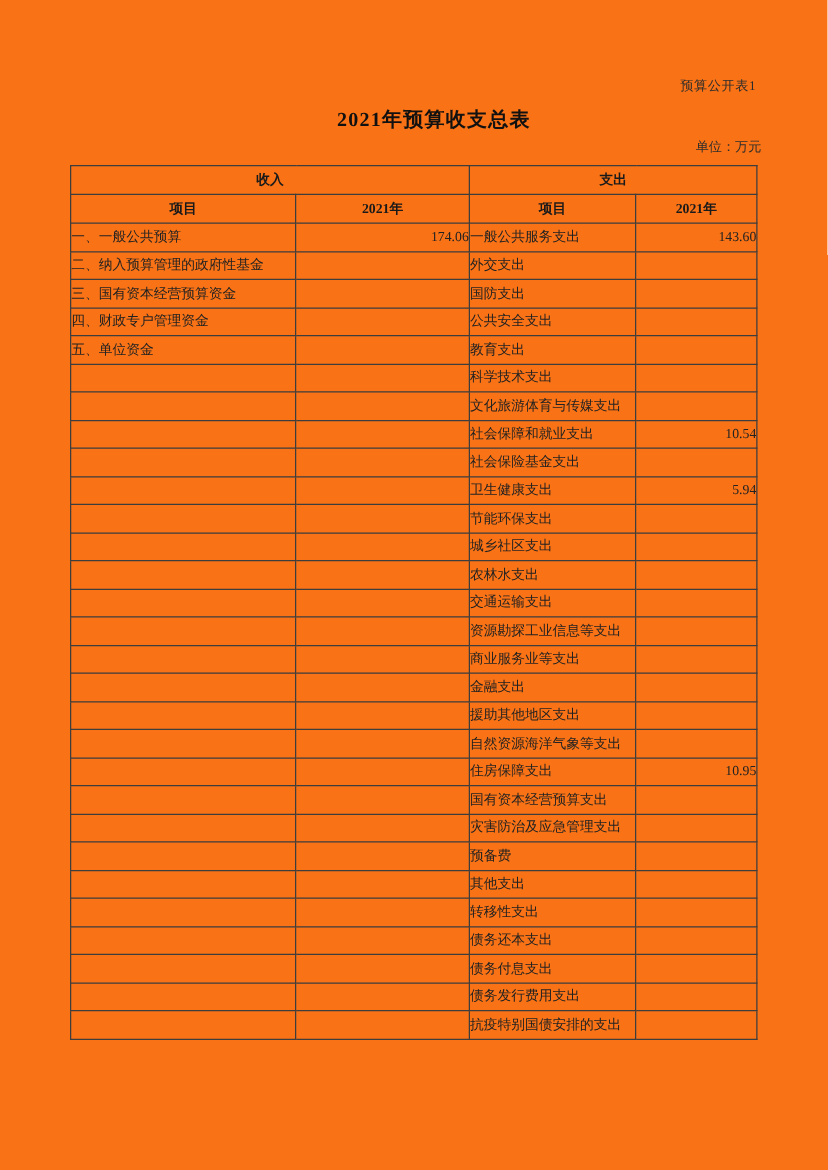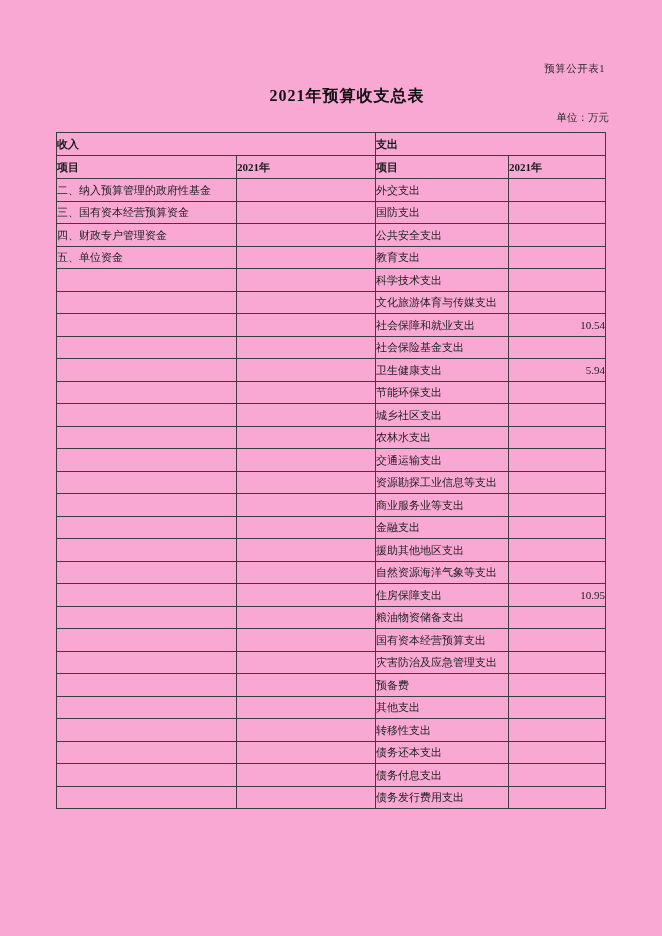"预算公开表1" .page { background: #f9a8d4 -> #f97316 }
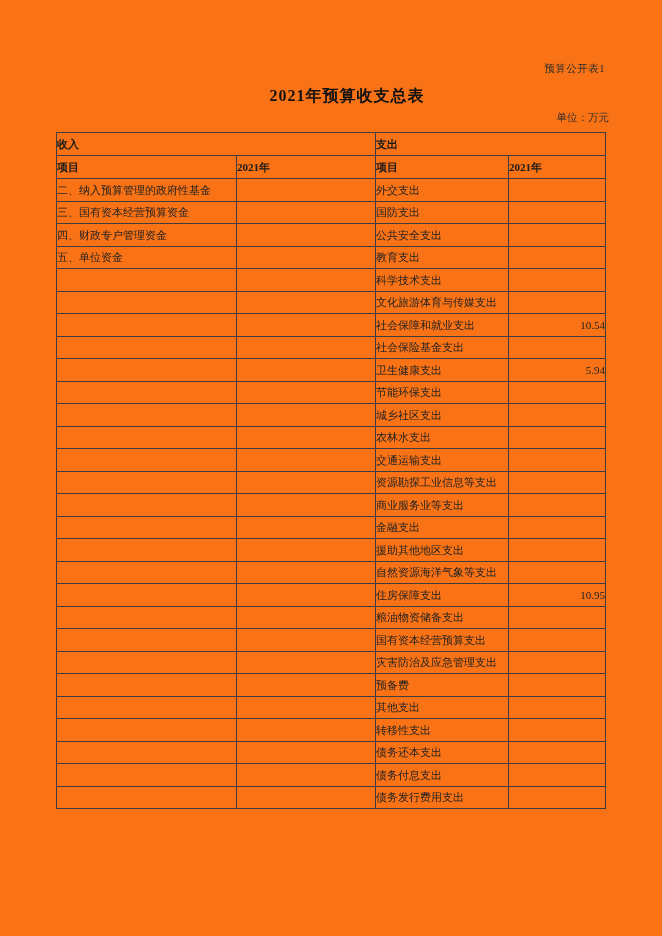"收入" table.budget th { text-align: left -> center }
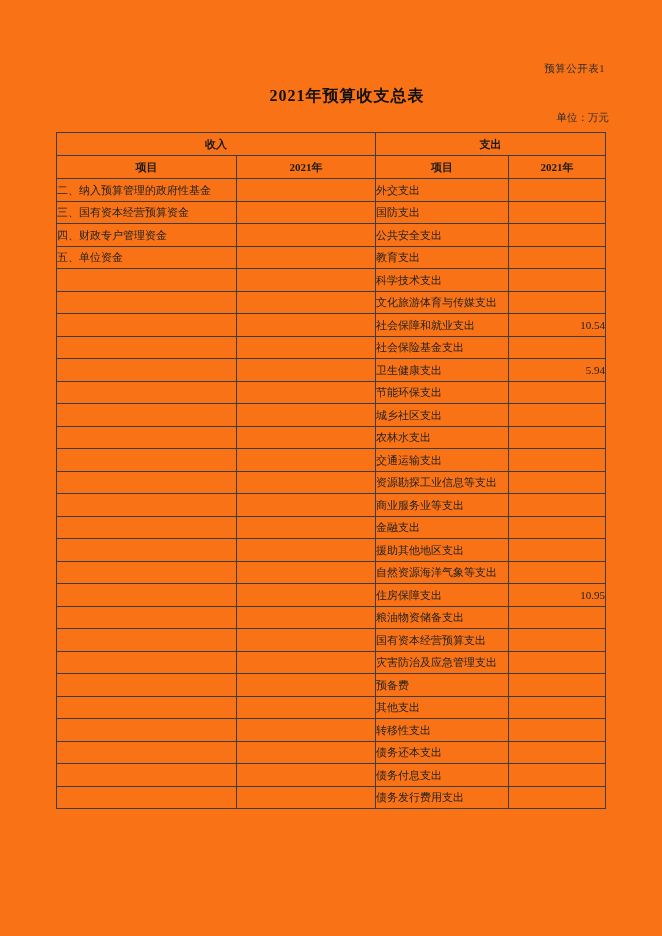"一、一般公共预算" tr { html: none -> <tr> <td>一、一般公共预算</td> <td>174.06</td> <td>一般公共服务支出</td> <td>143.60</td> </tr> }
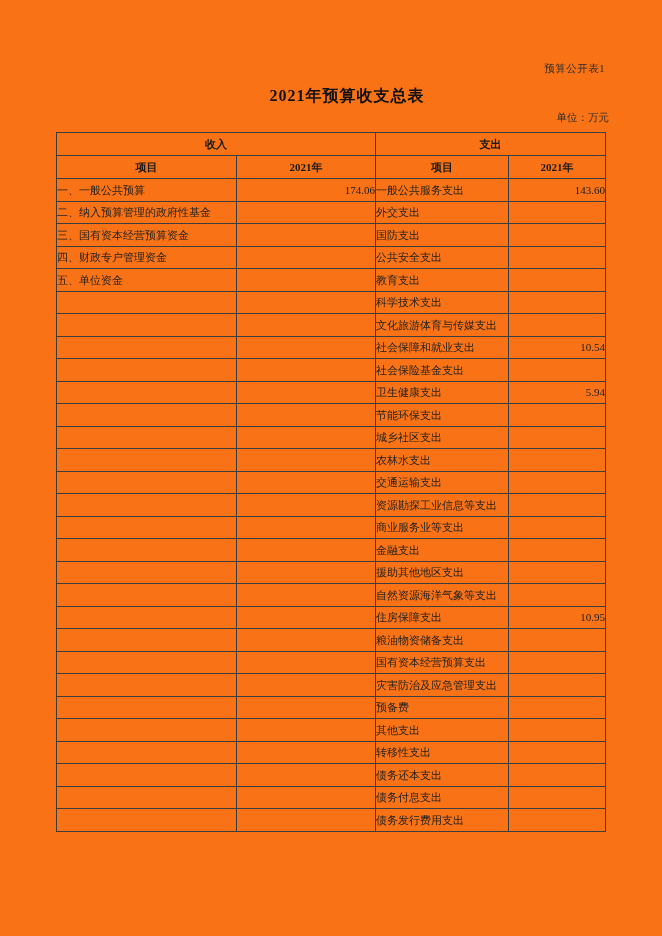"粮油物资储备支出" tr { html: <tr> <td></td> <td></td> <td>粮油物资储备支出</td> <td></td> </tr> -> none }
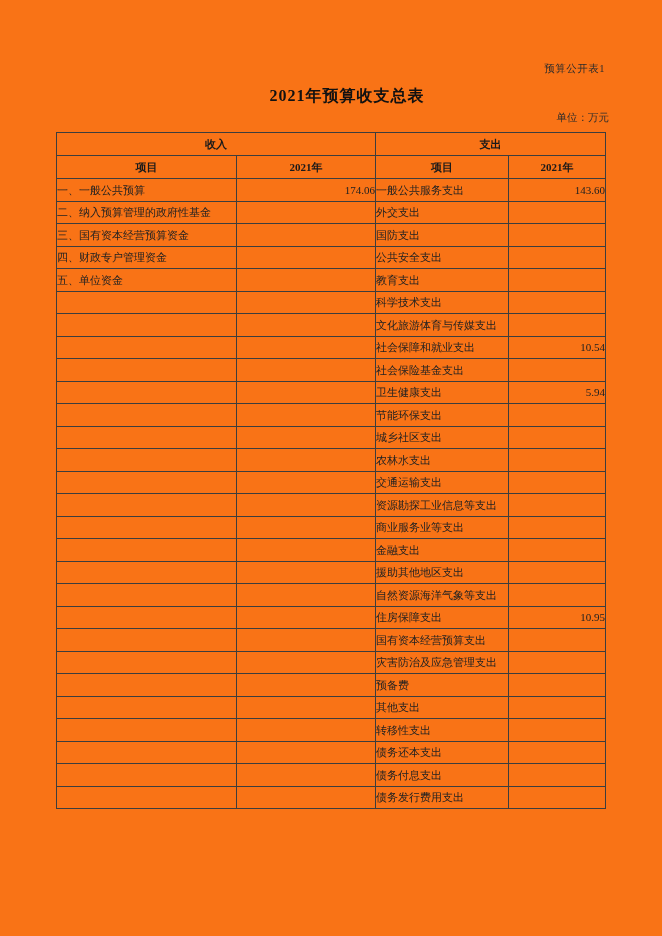"抗疫特别国债安排的支出" tr { html: none -> <tr> <td></td> <td></td> <td>抗疫特别国债安排的支出</td> <td></td> </tr> }
